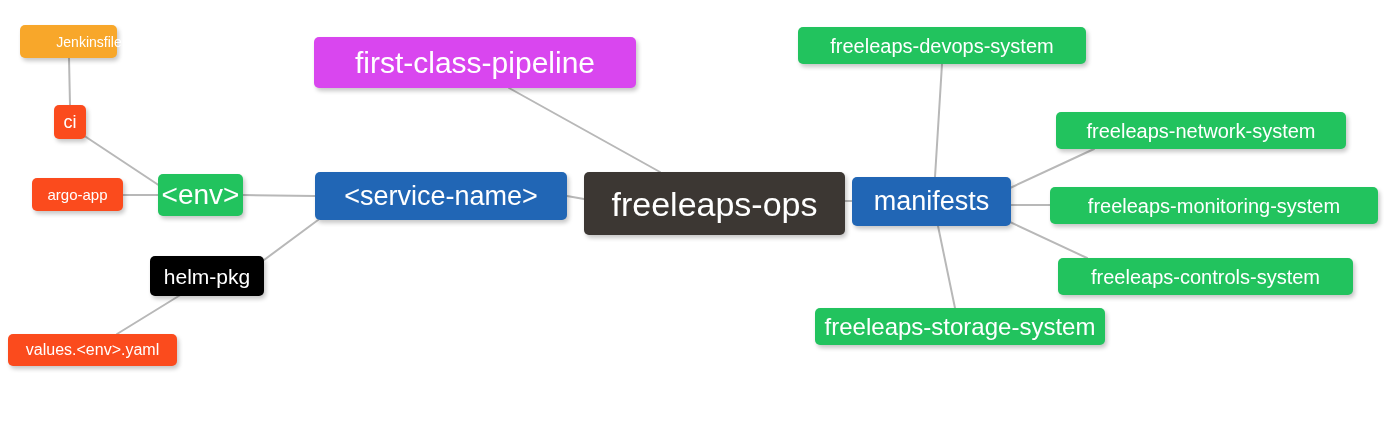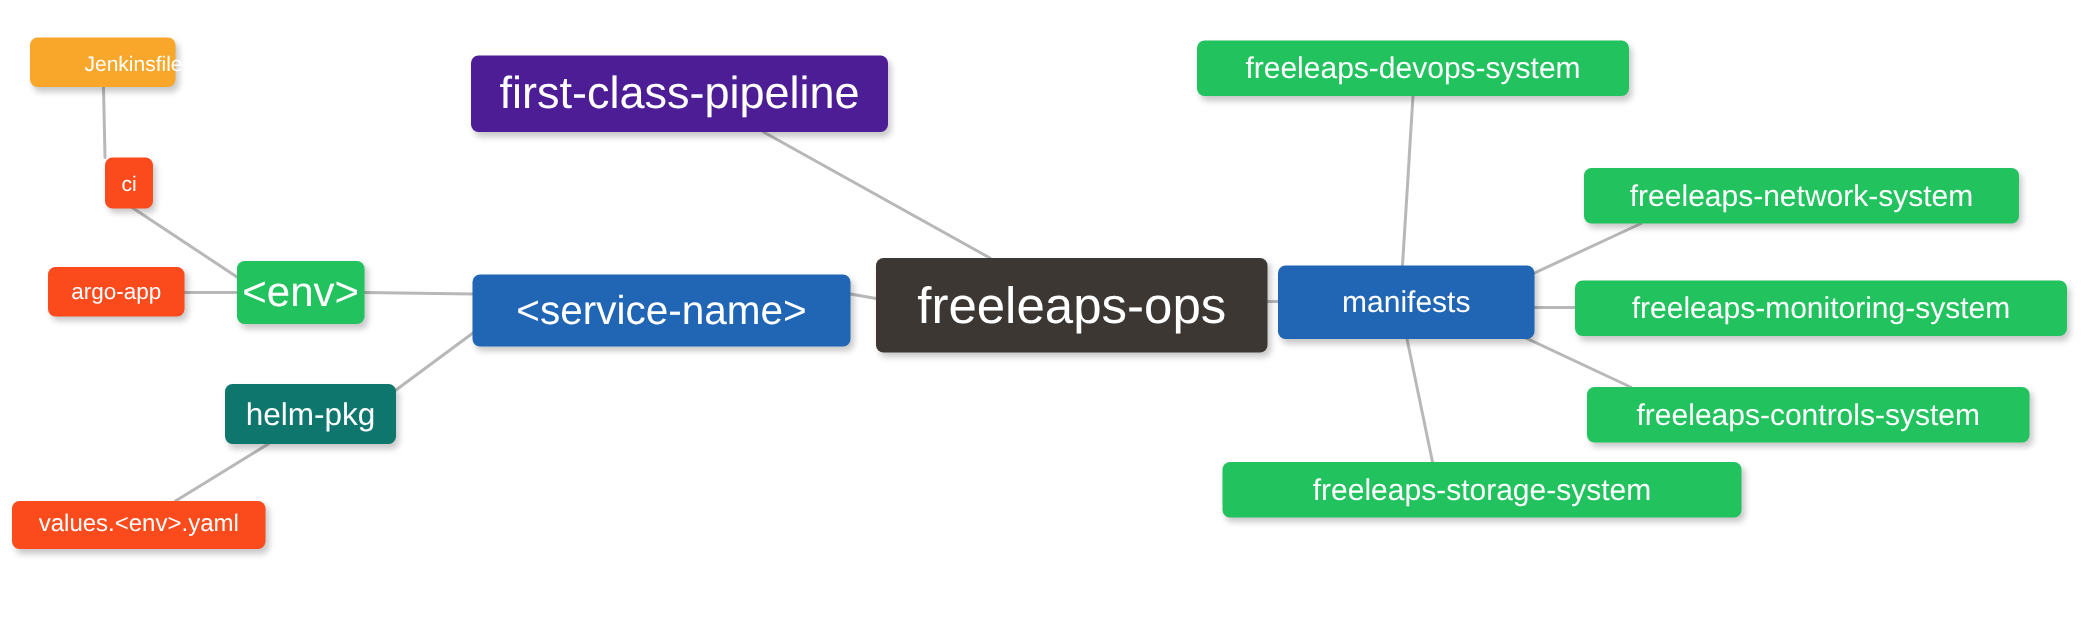"first-class-pipeline" div.node { background: #4c1d95 -> #d946ef; width: 278px -> 322px }
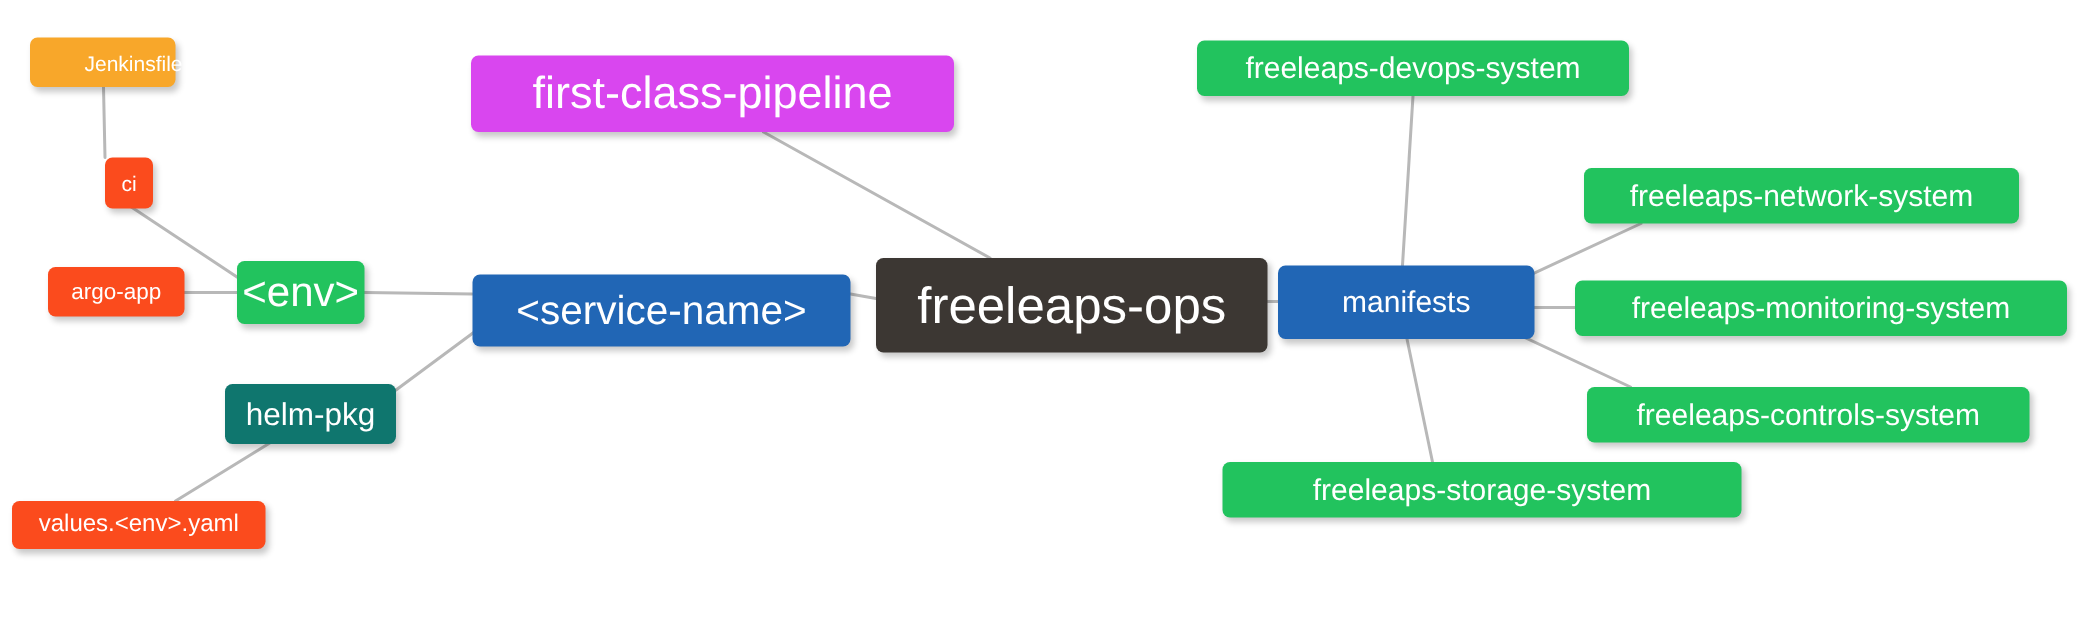"ci" div.node { font-size: 14px -> 18px; margin-left: 16px -> none }
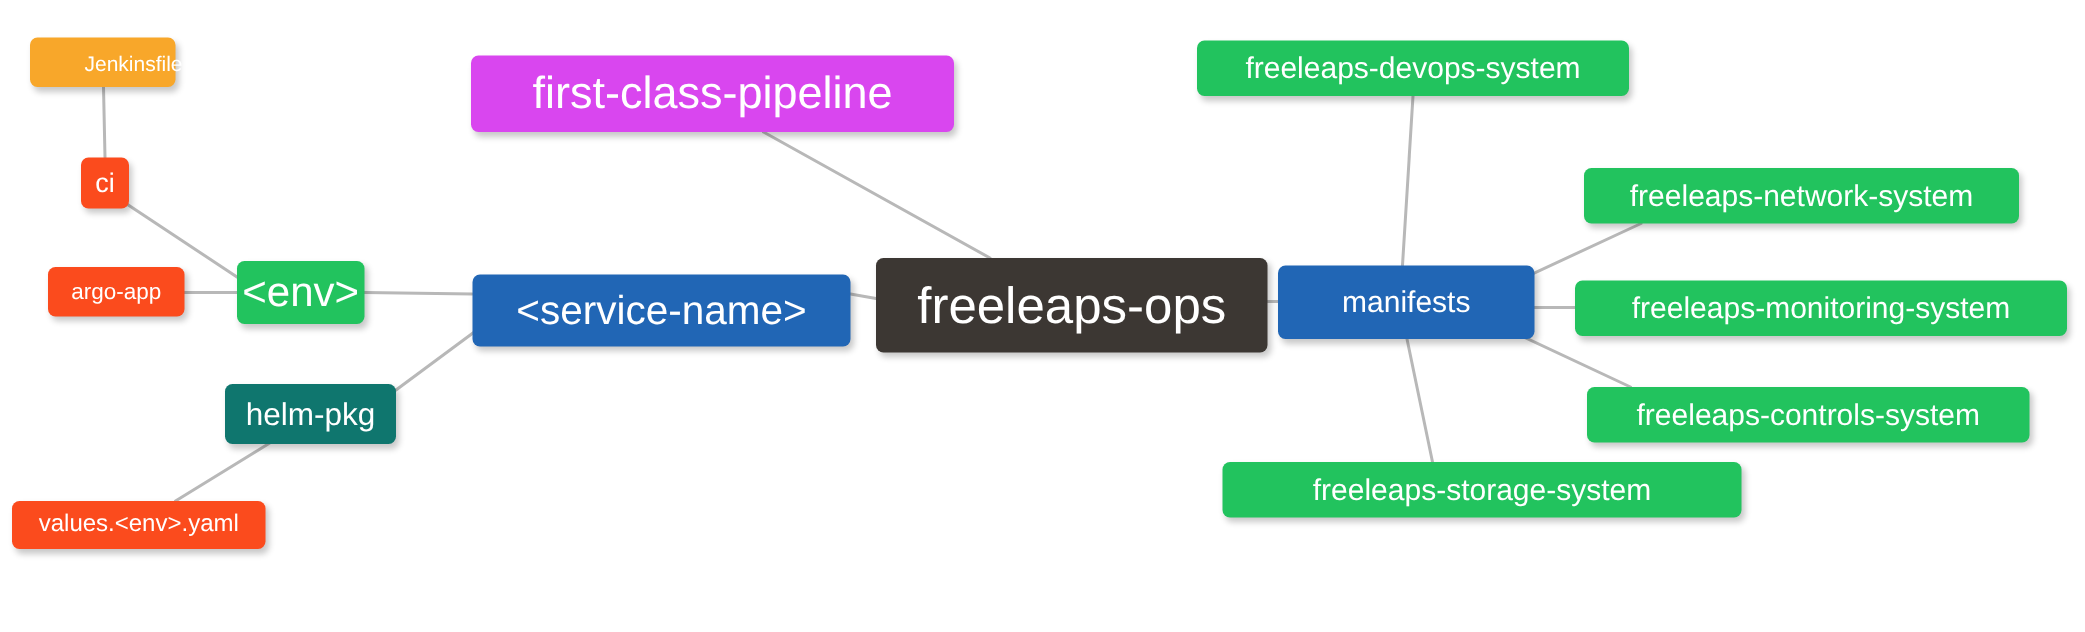"<service-name>" div.node { margin-top: 11px -> none }
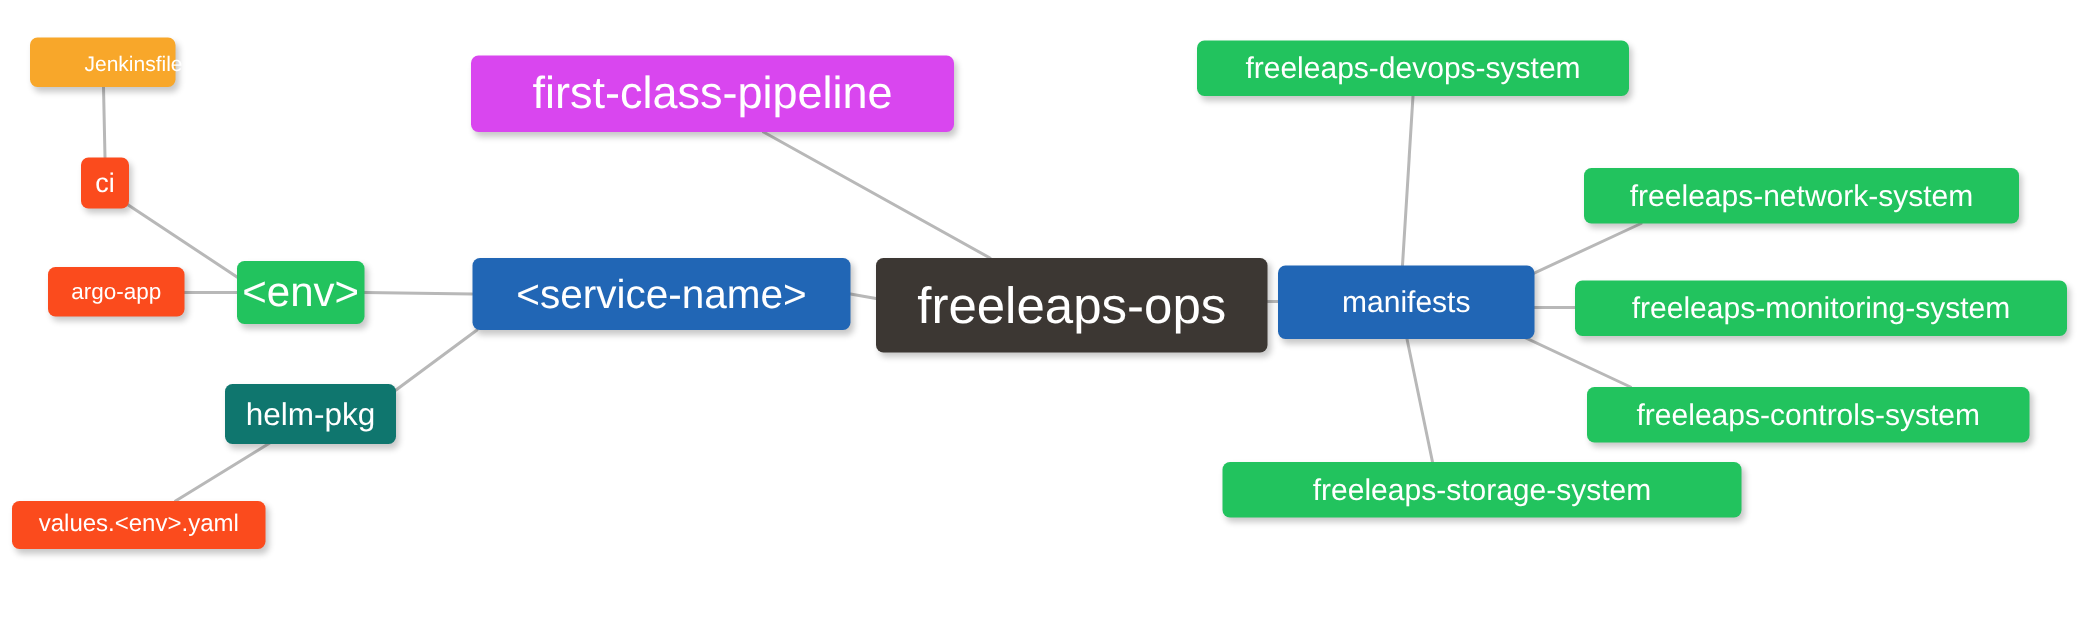"manifests" div.node { font-size: 20px -> 27px; width: 171px -> 159px }
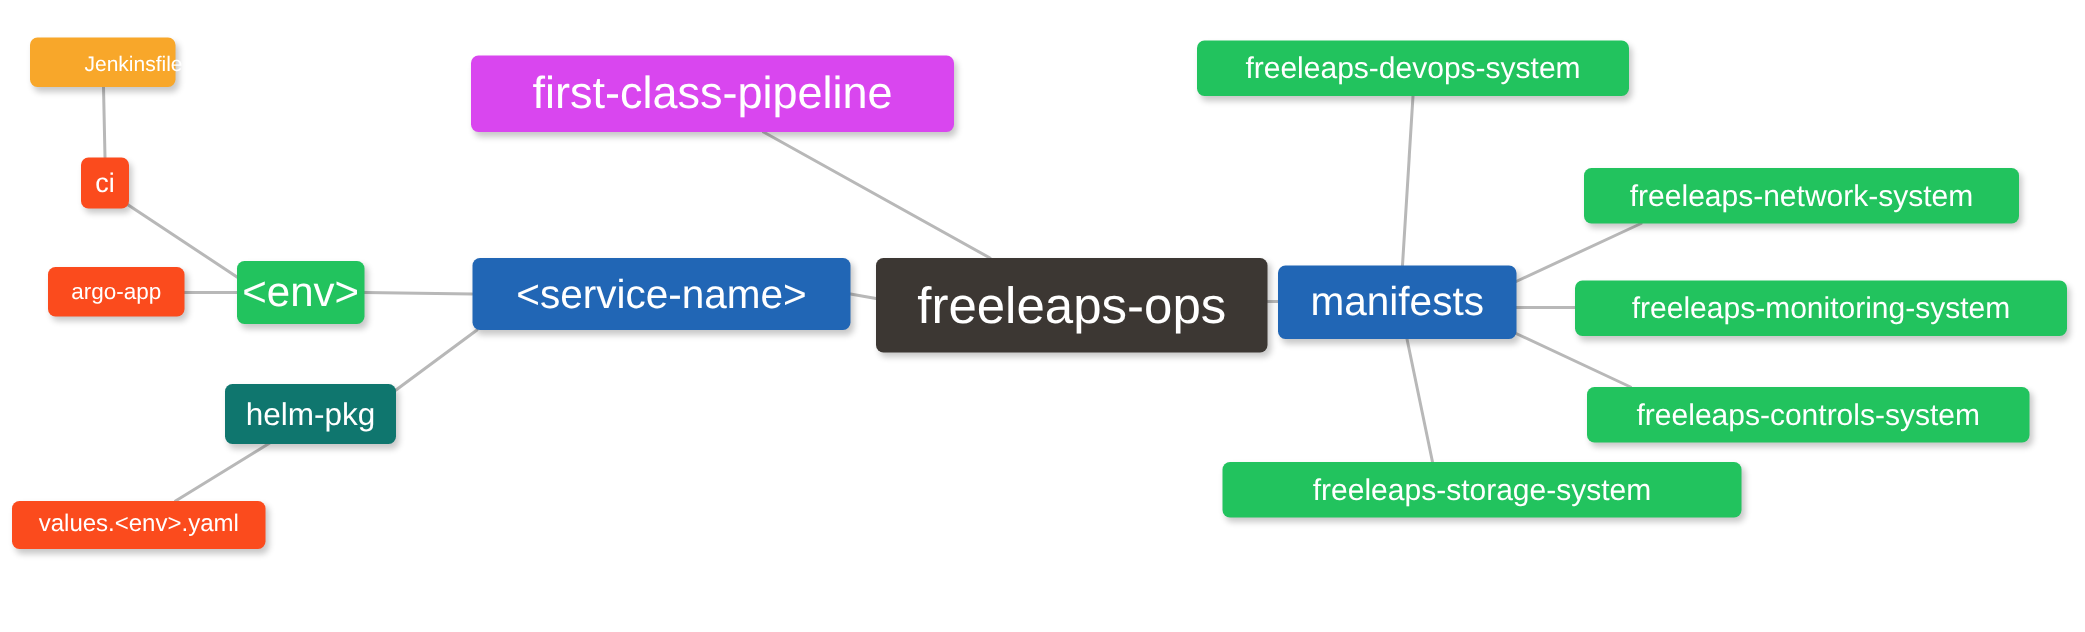"helm-pkg" div.node { background: #0f766e -> #000000 }
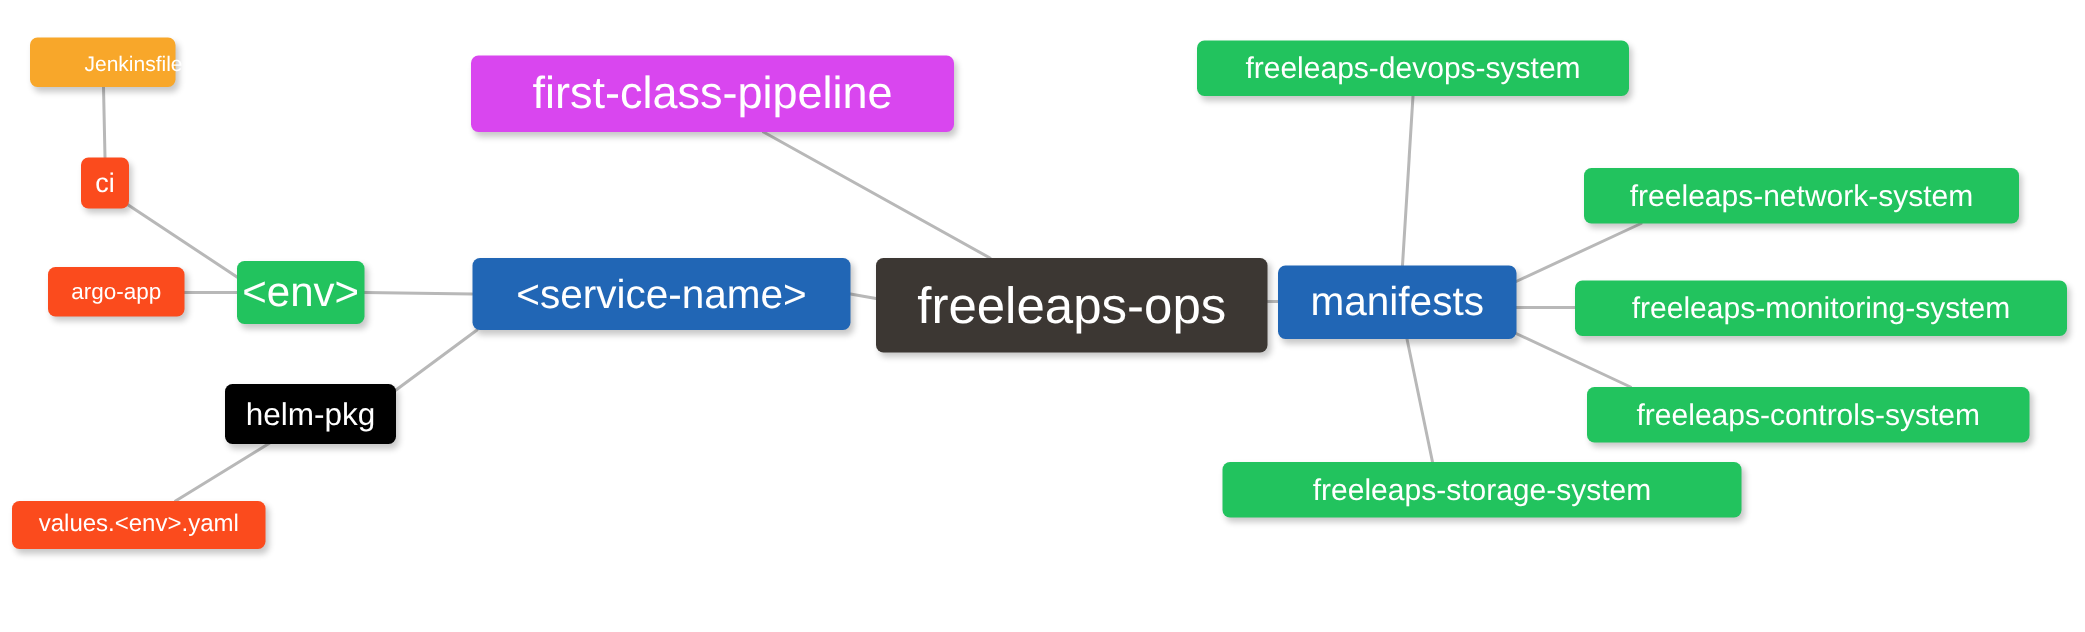"freeleaps-storage-system" div.node { font-size: 20px -> 24px; width: 346px -> 290px }
